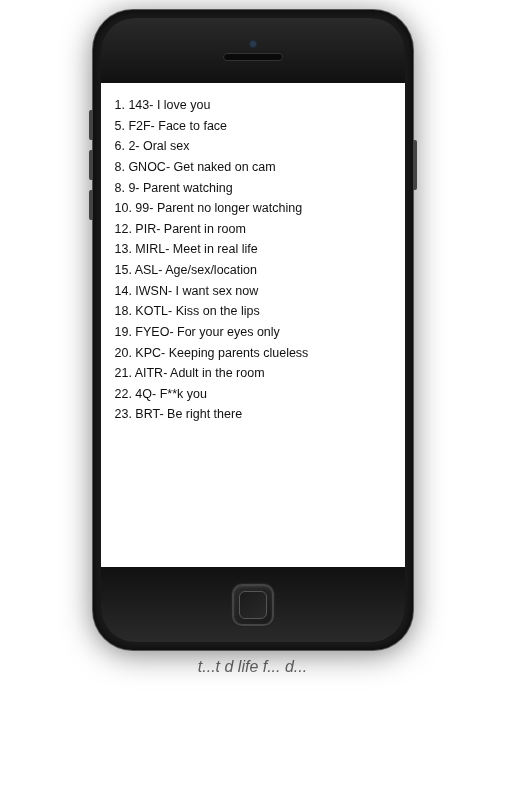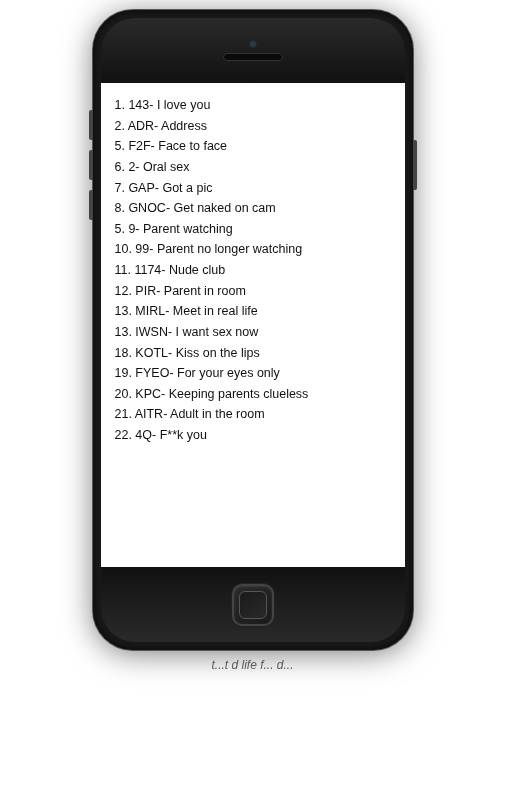"2. ADR- Address" div.list-item { html: <div>2. ADR- Address</div> -> none }
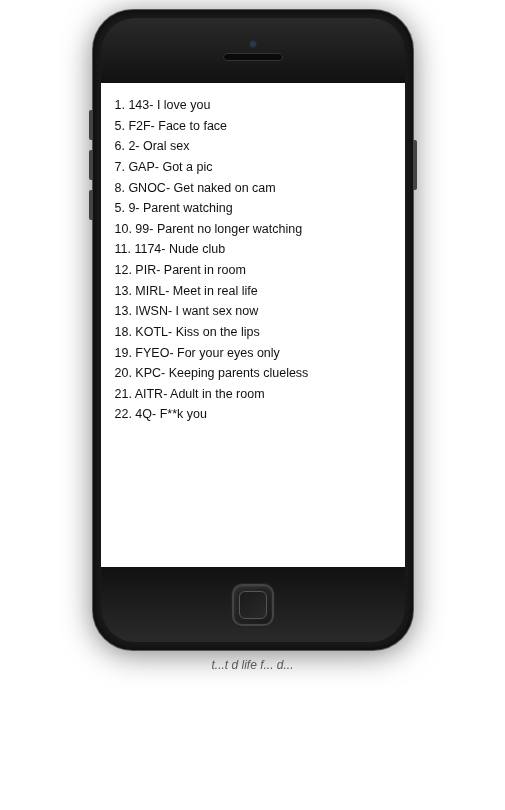"7. GAP- Got a pic" div.list-item { html: <div>7. GAP- Got a pic</div> -> none }
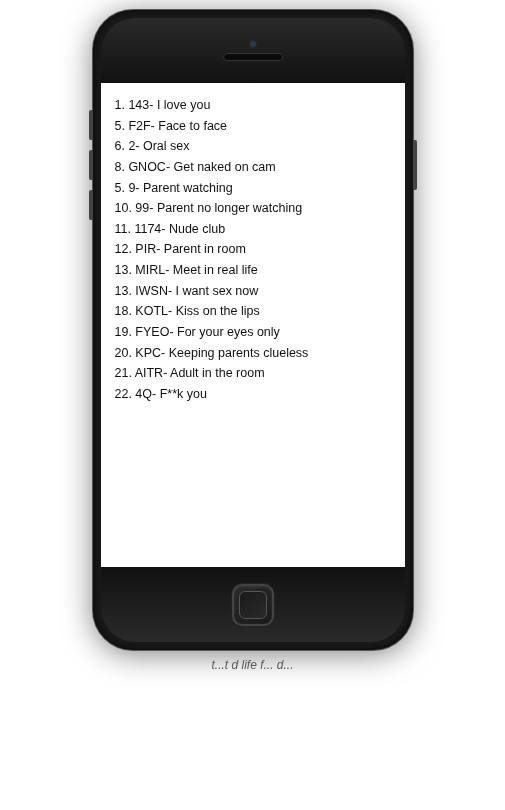"5. 9- Parent watching" div.list-item { text: 5 -> 8 }
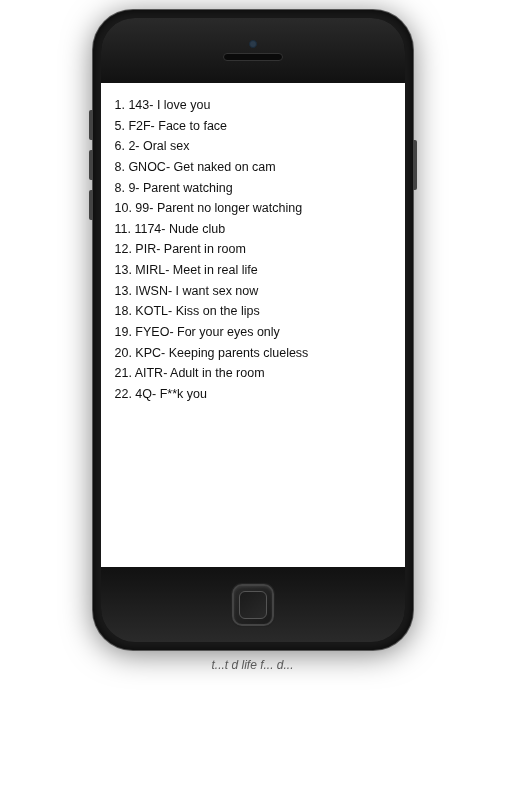"11. 1174- Nude club" div.list-item { html: <div>11. 1174- Nude club</div> -> none }
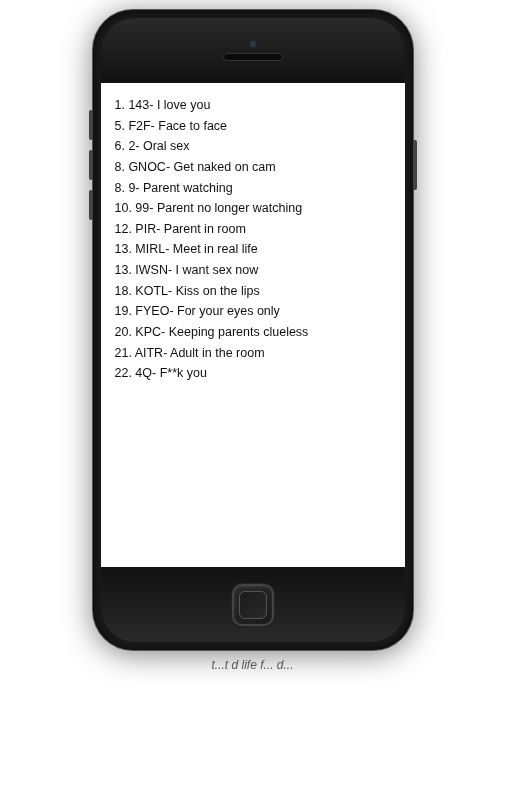"15. ASL- Age/sex/location" div.list-item { html: none -> <div>15. ASL- Age/sex/location</div> }
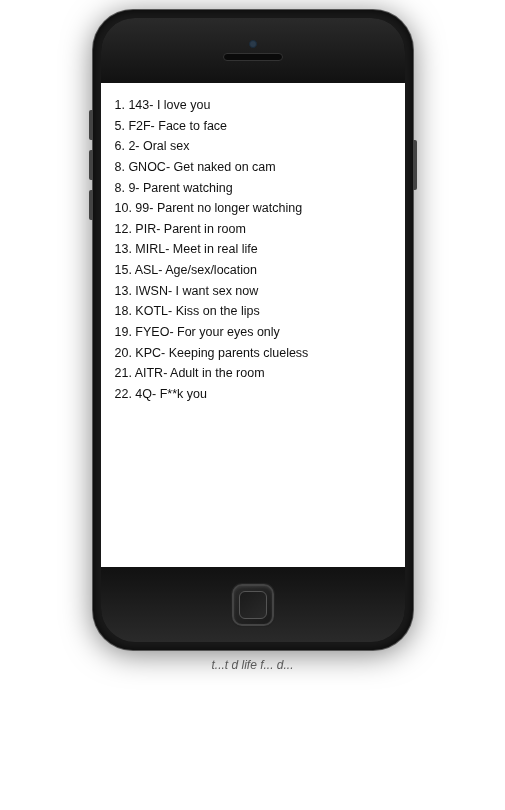"13. IWSN- I want sex" div.list-item { text: 13 -> 14 }
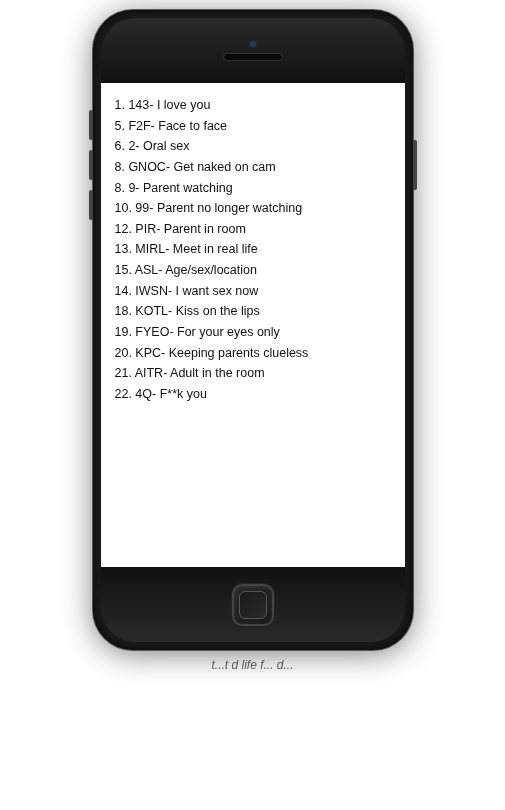"23. BRT- Be right there" div.list-item { html: none -> <div>23. BRT- Be right there</div> }
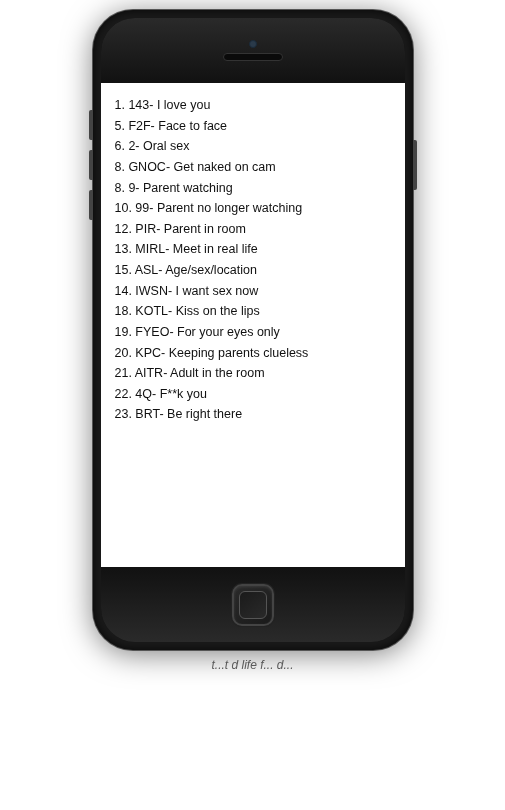"t...t d life f... d..." .caption { font-size: 12px -> 16px }
